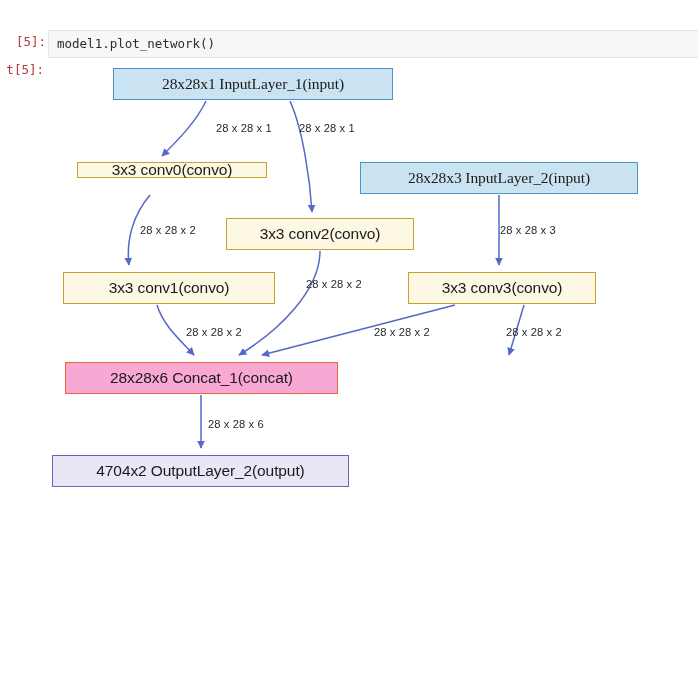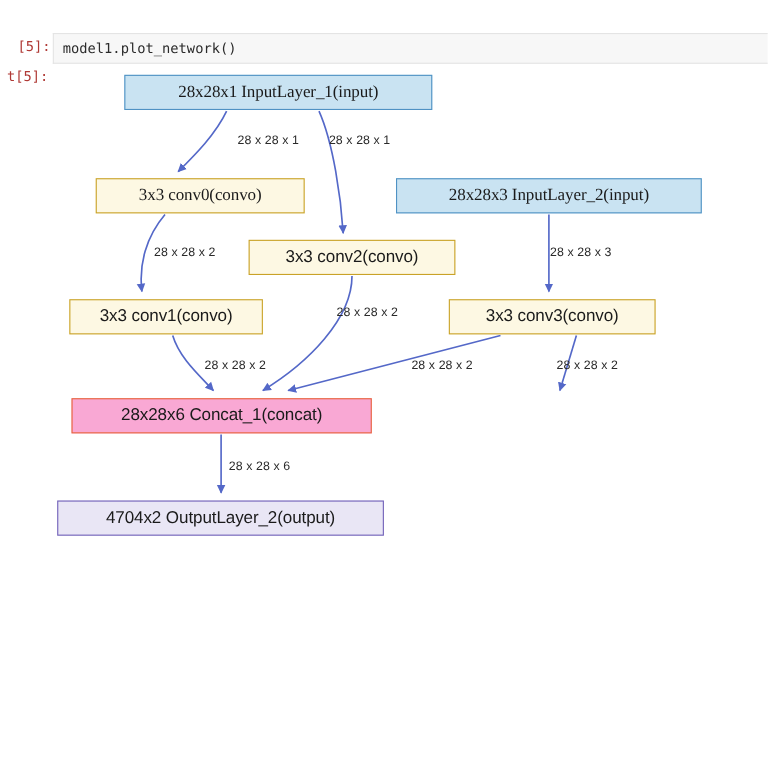"3x3 conv0(convo)" div.node { font-family: Liberation Serif, serif -> none; height: 32px -> 16px; left: 87px -> 77px }
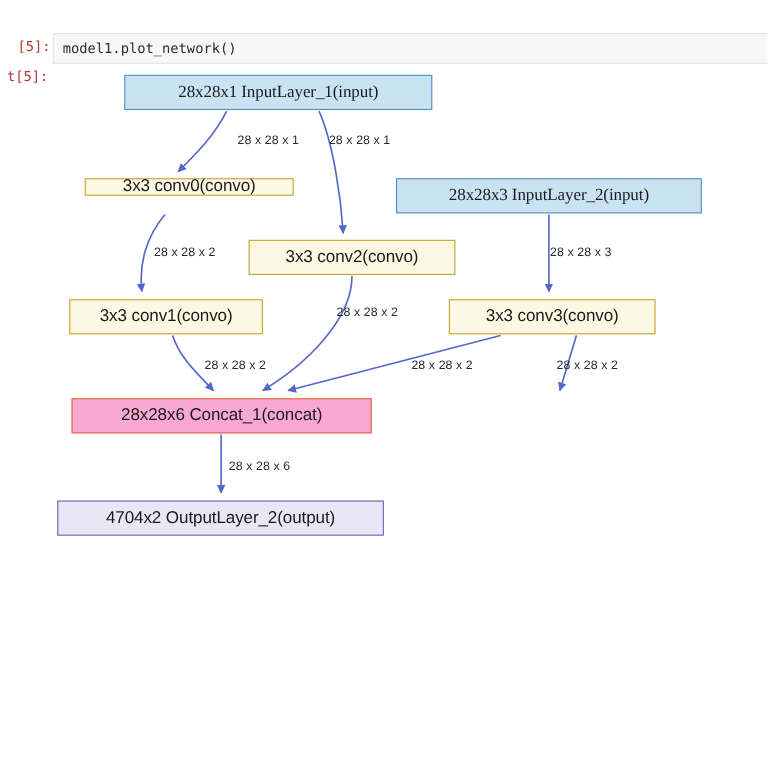"3x3 conv1(convo)" div.node { width: 176px -> 212px }
